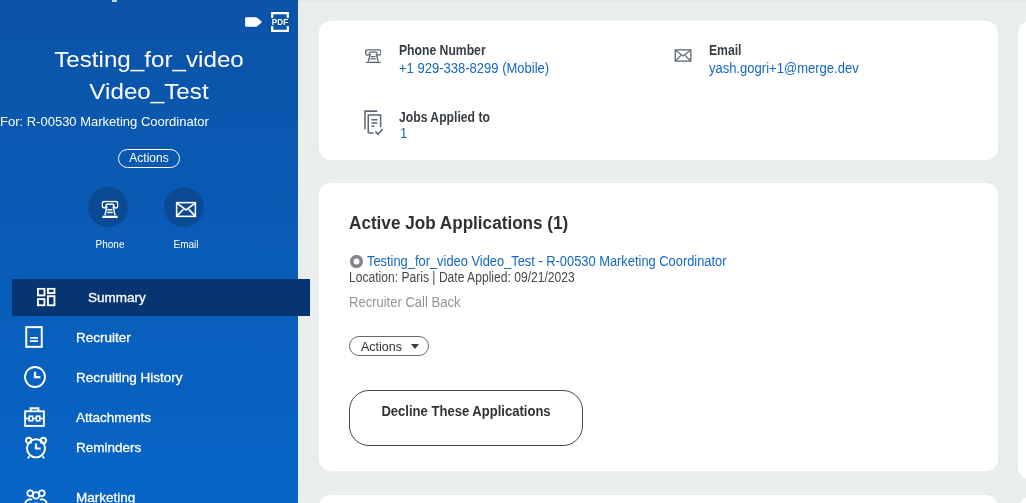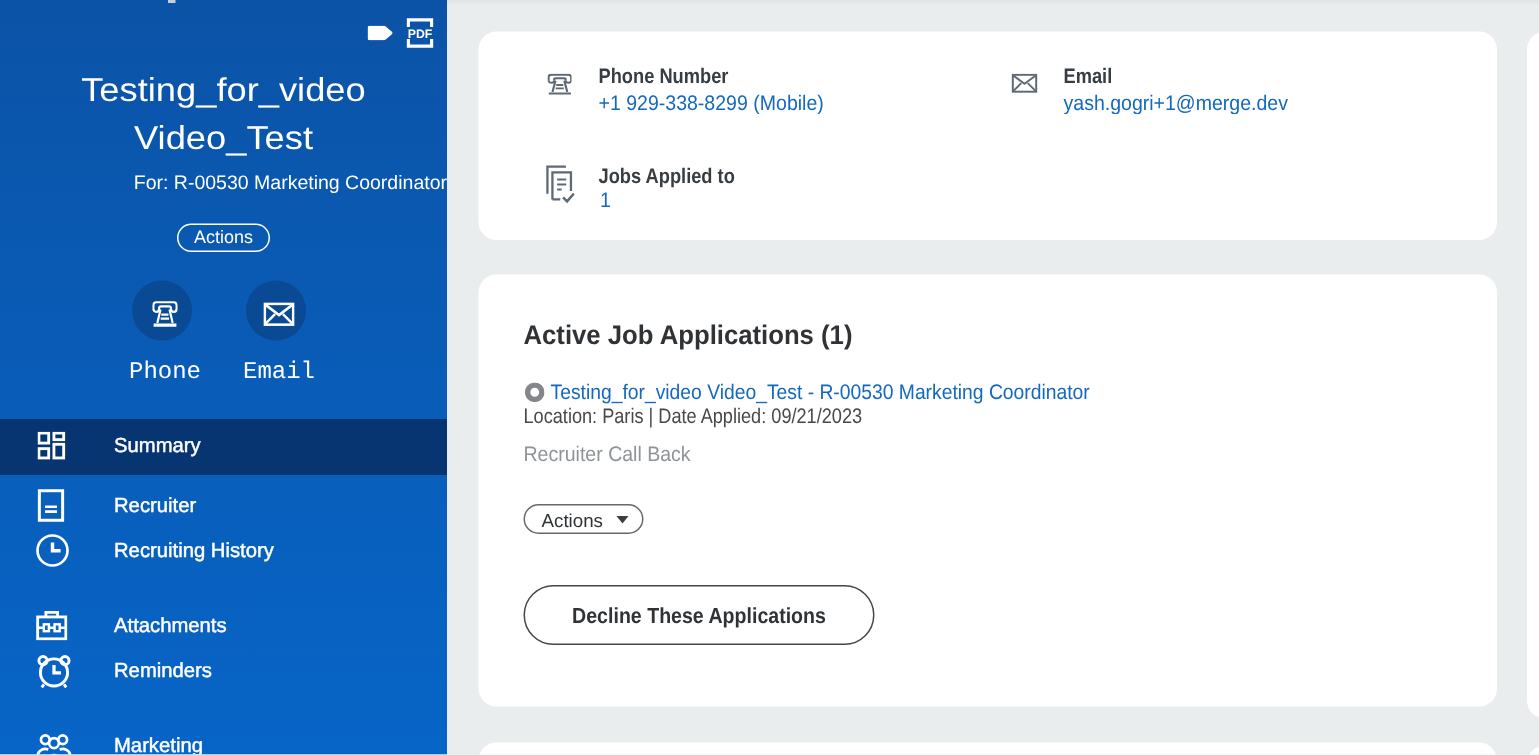"For: R-00530 Marketing Coordinator" #subtitle { text-align: right -> left }
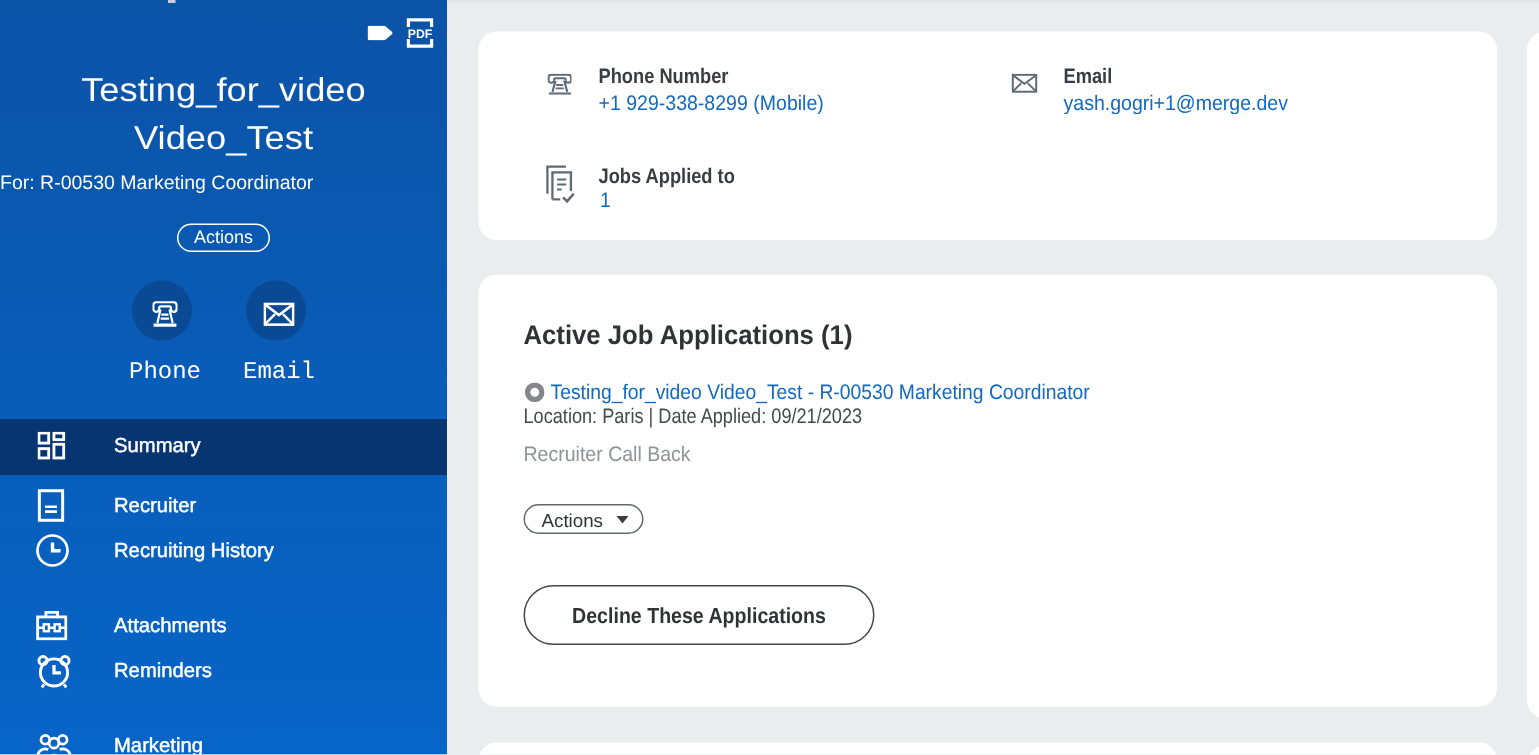"Phone" .clabel { font-family: Liberation Mono, monospace -> none; font-size: 16px -> 10px }
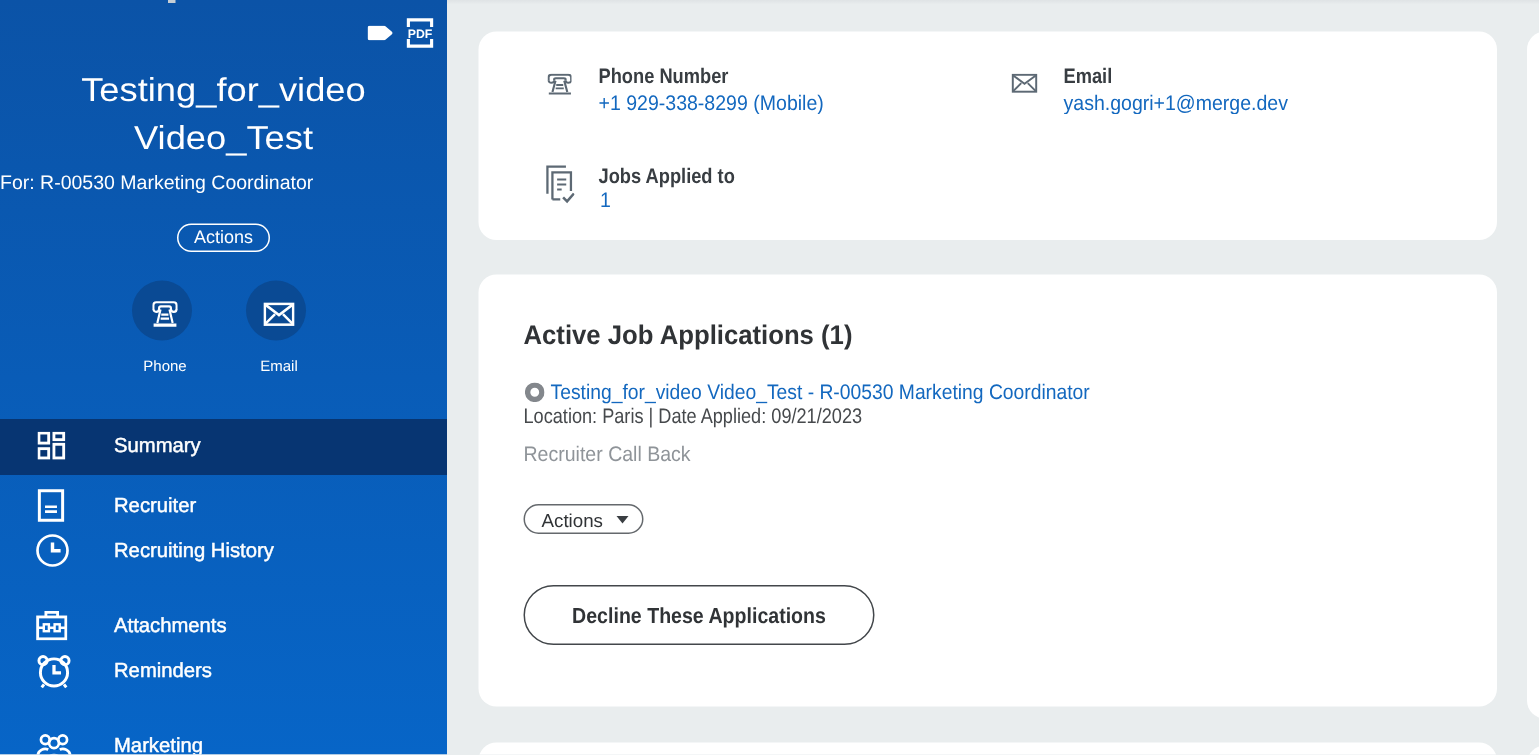"Summary" .nav.sel { margin-left: none -> 12px }
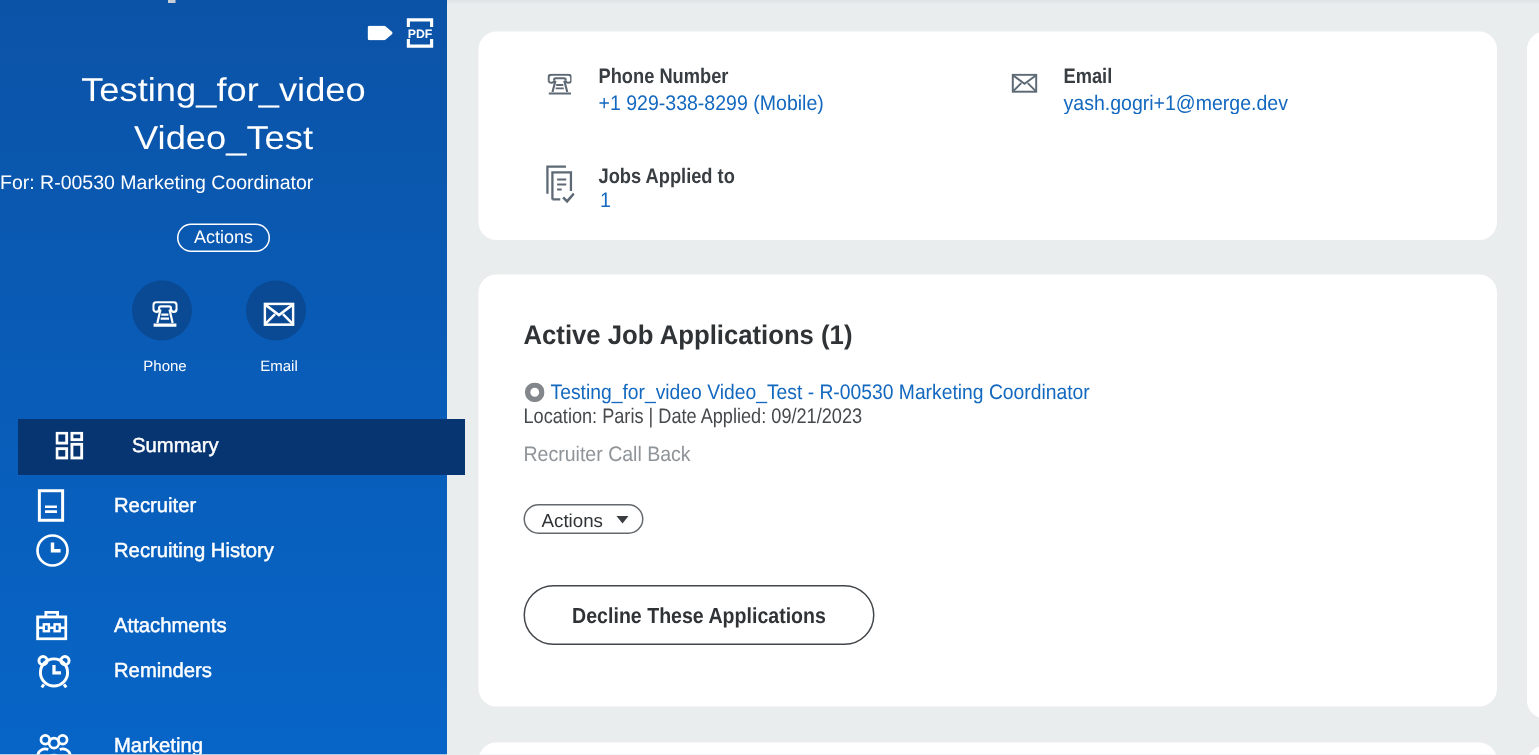"Recruiting History" div.nav { top: 347px -> 357px }
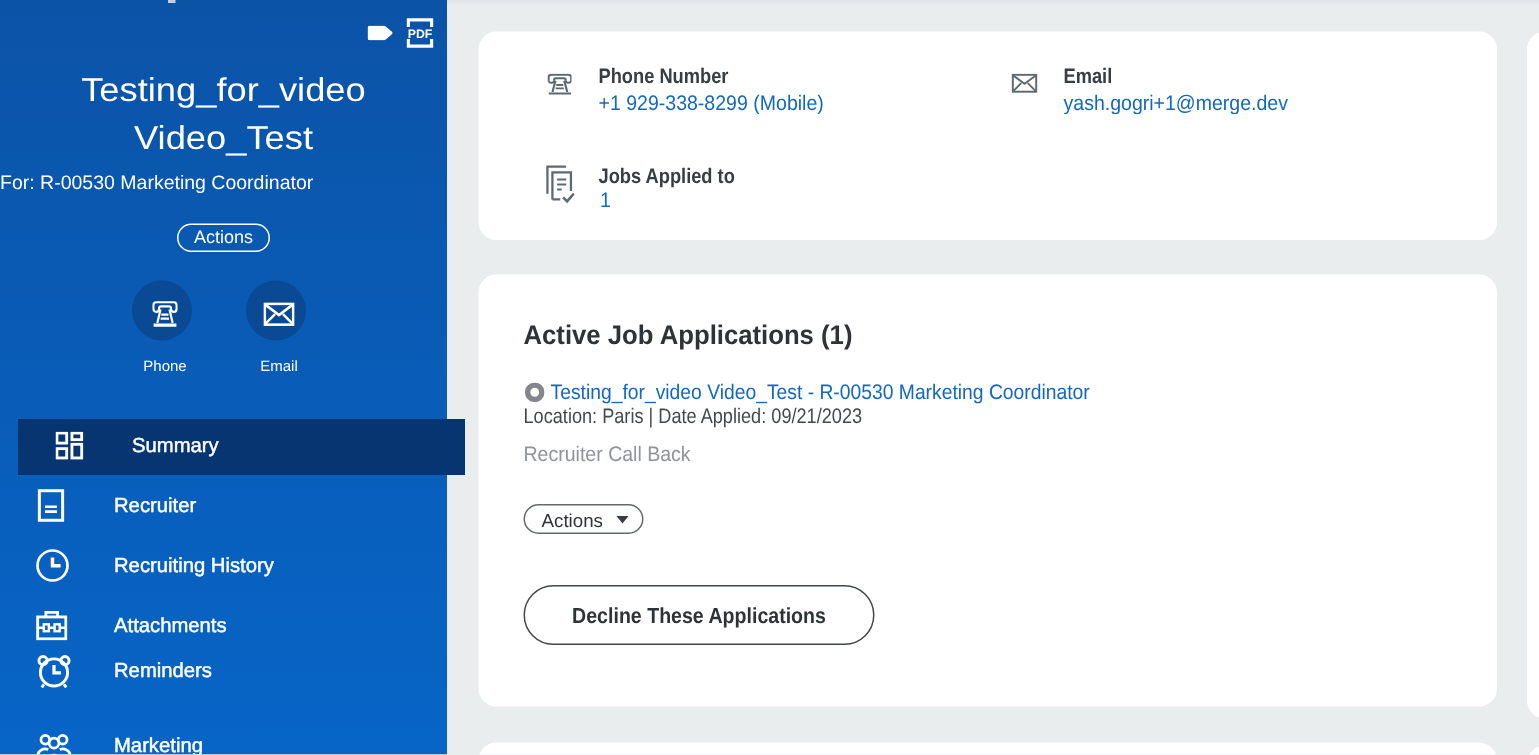"Decline These Applications" #decline { height: 40px -> 56px }
